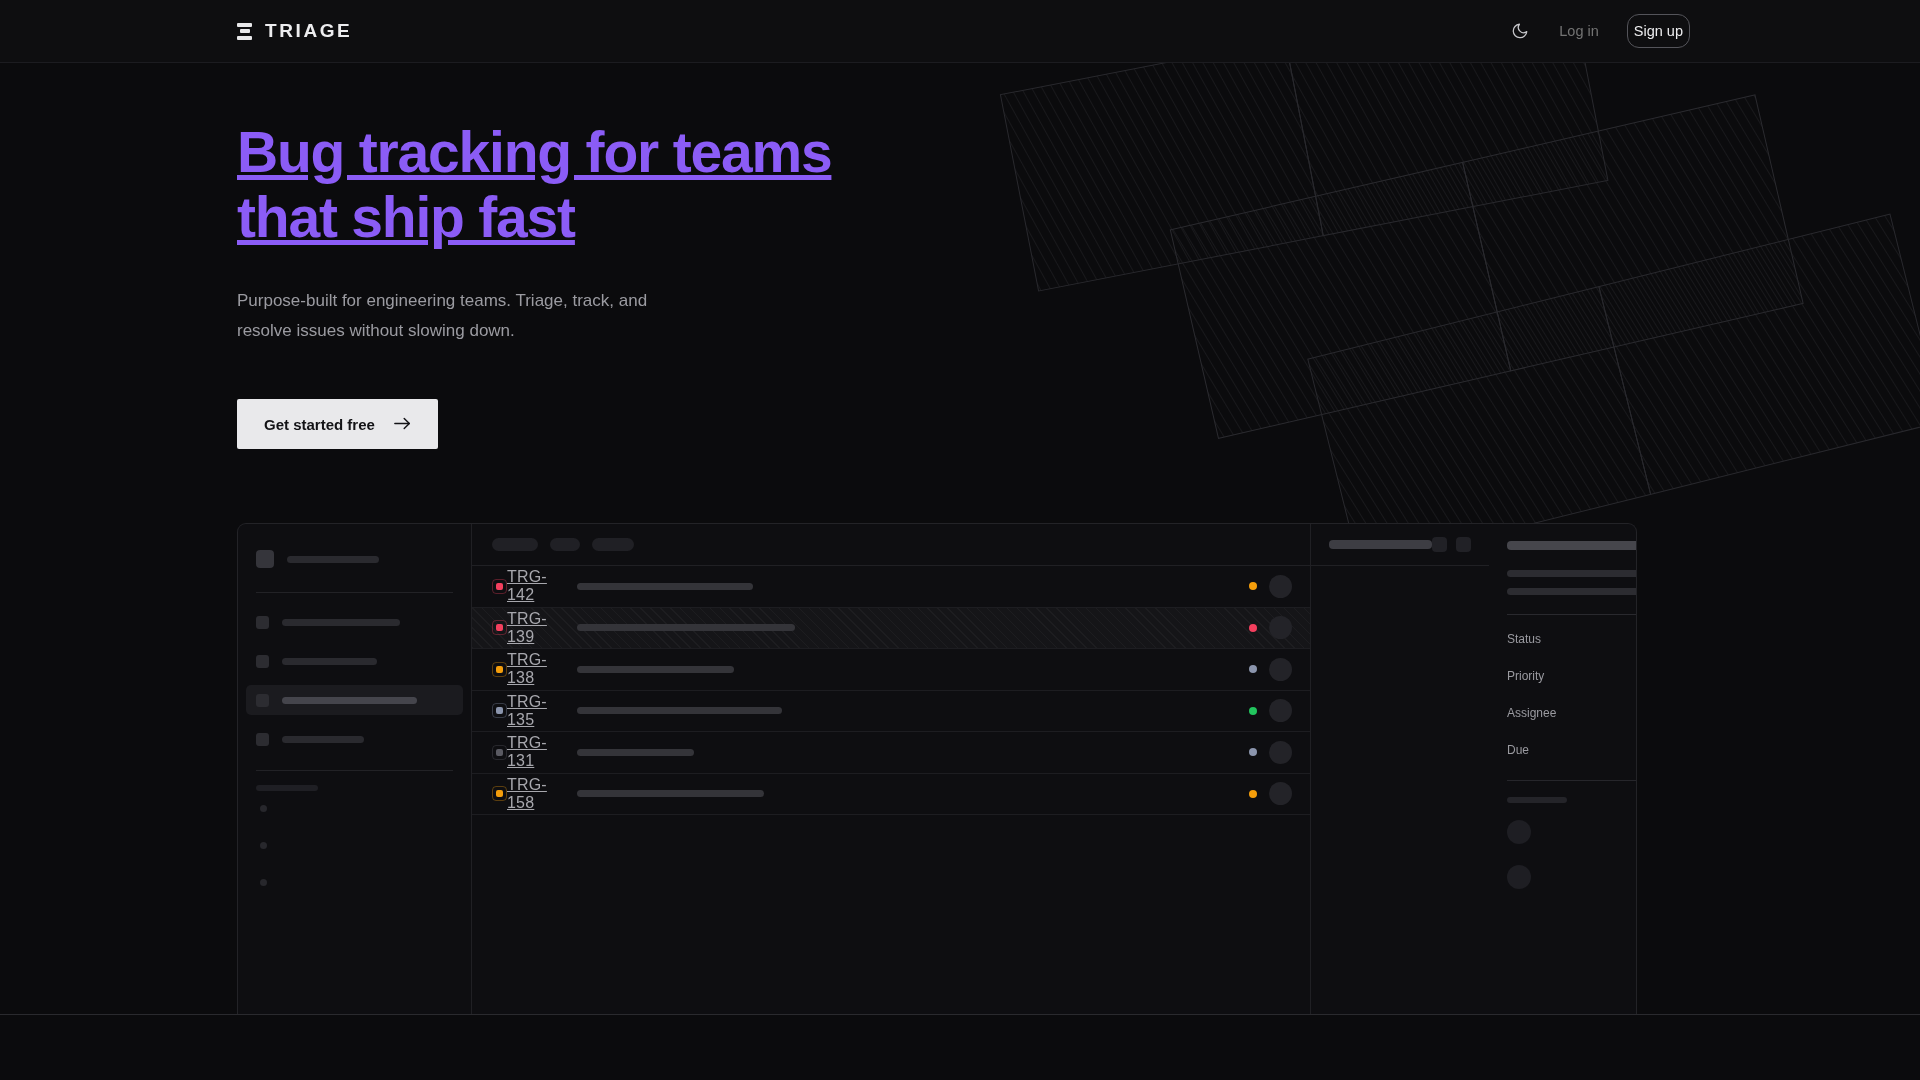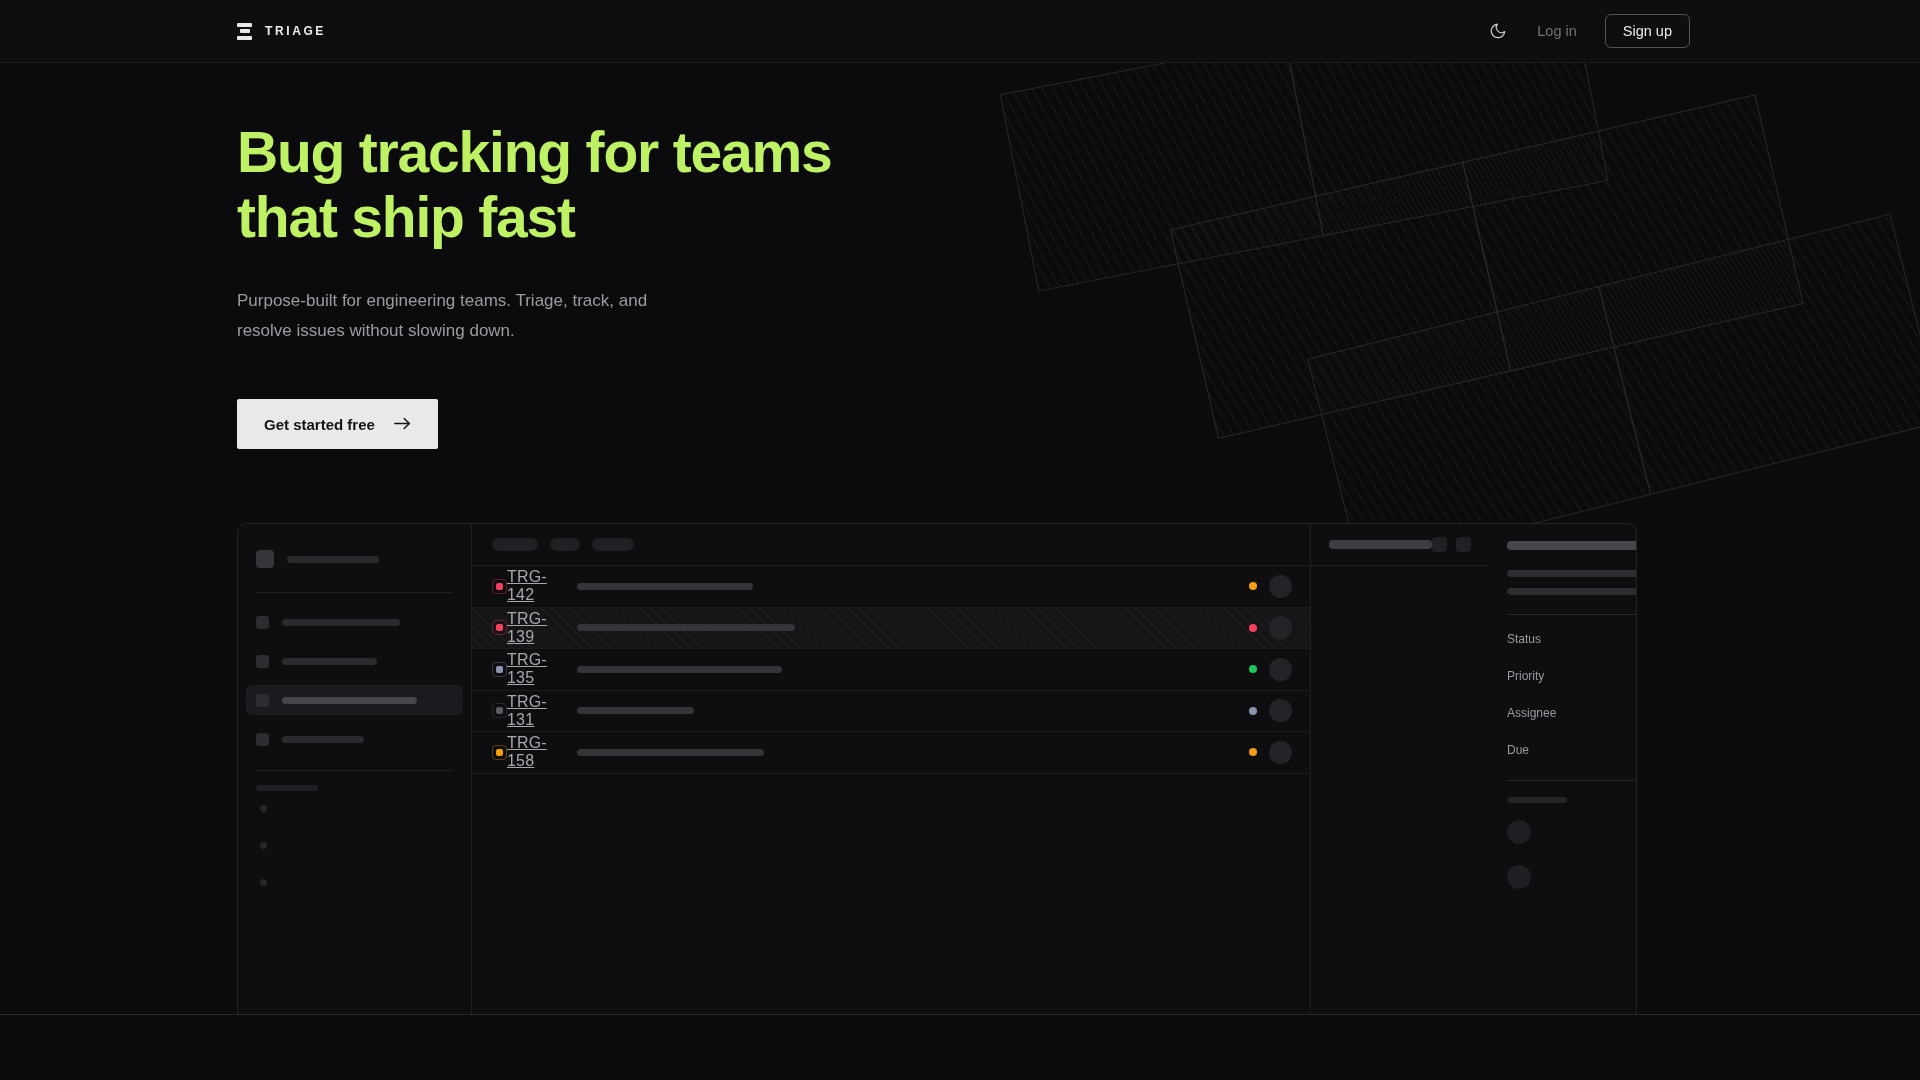"TRIAGE" .brand-name { font-size: 12px -> 19px }
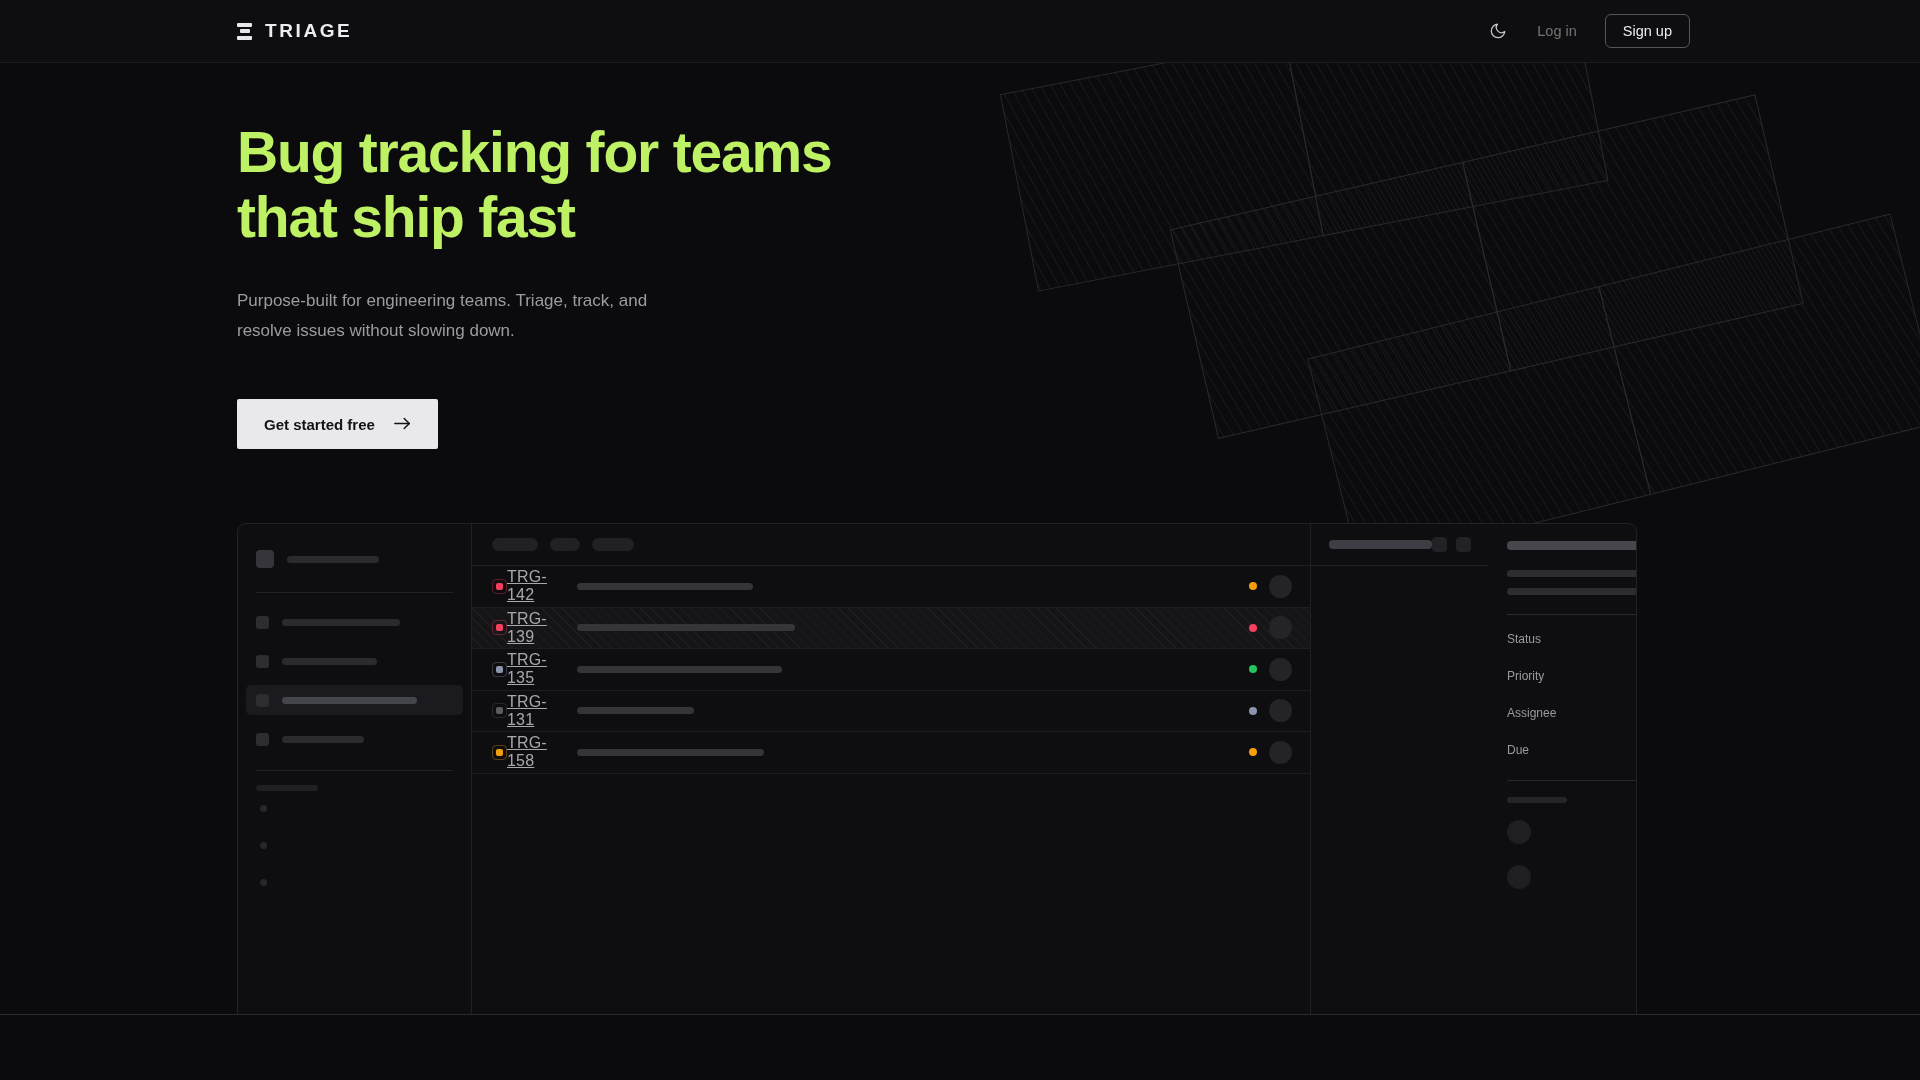"Sign up" .signup-btn { border-radius: 6px -> 12px; padding: 8px 17px -> 8px 6px }
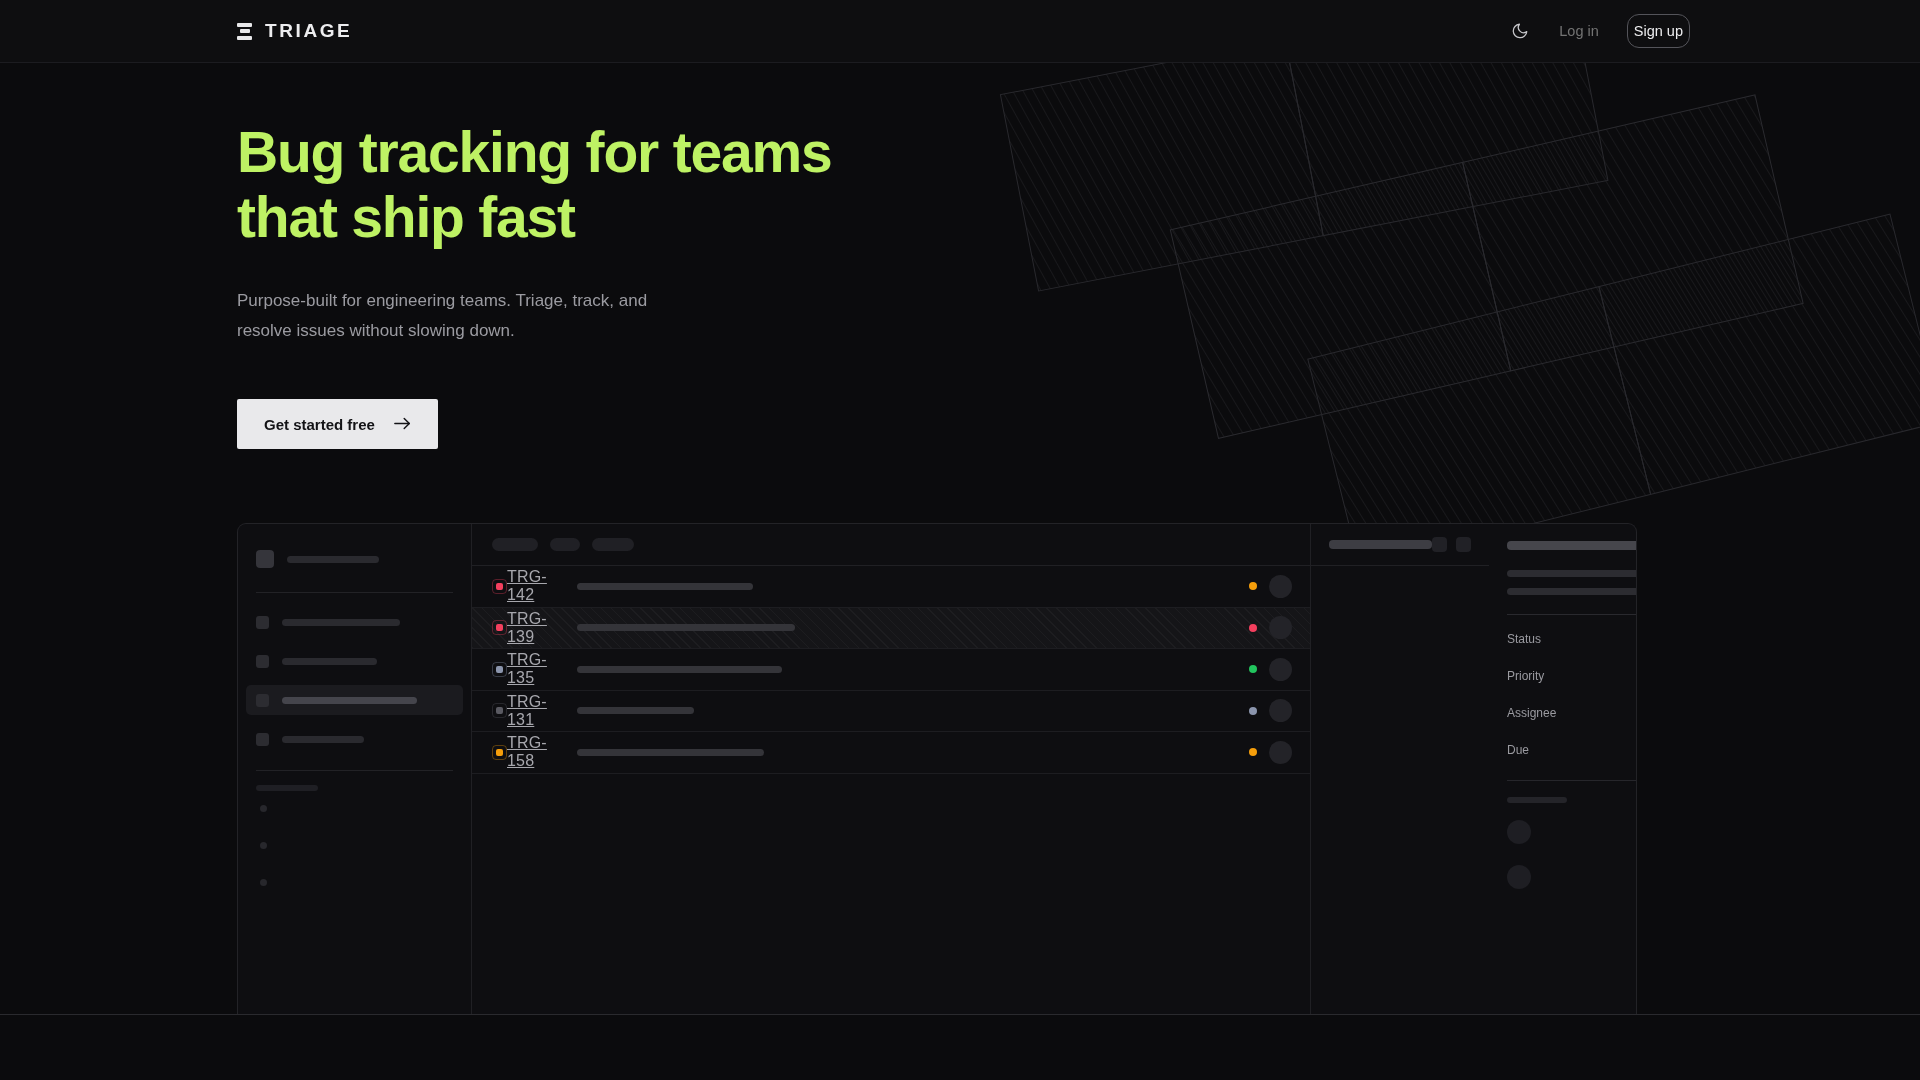"Bug tracking for teams" .hero h1 { color: #bef264 -> #8b5cf6; text-decoration: none -> underline }
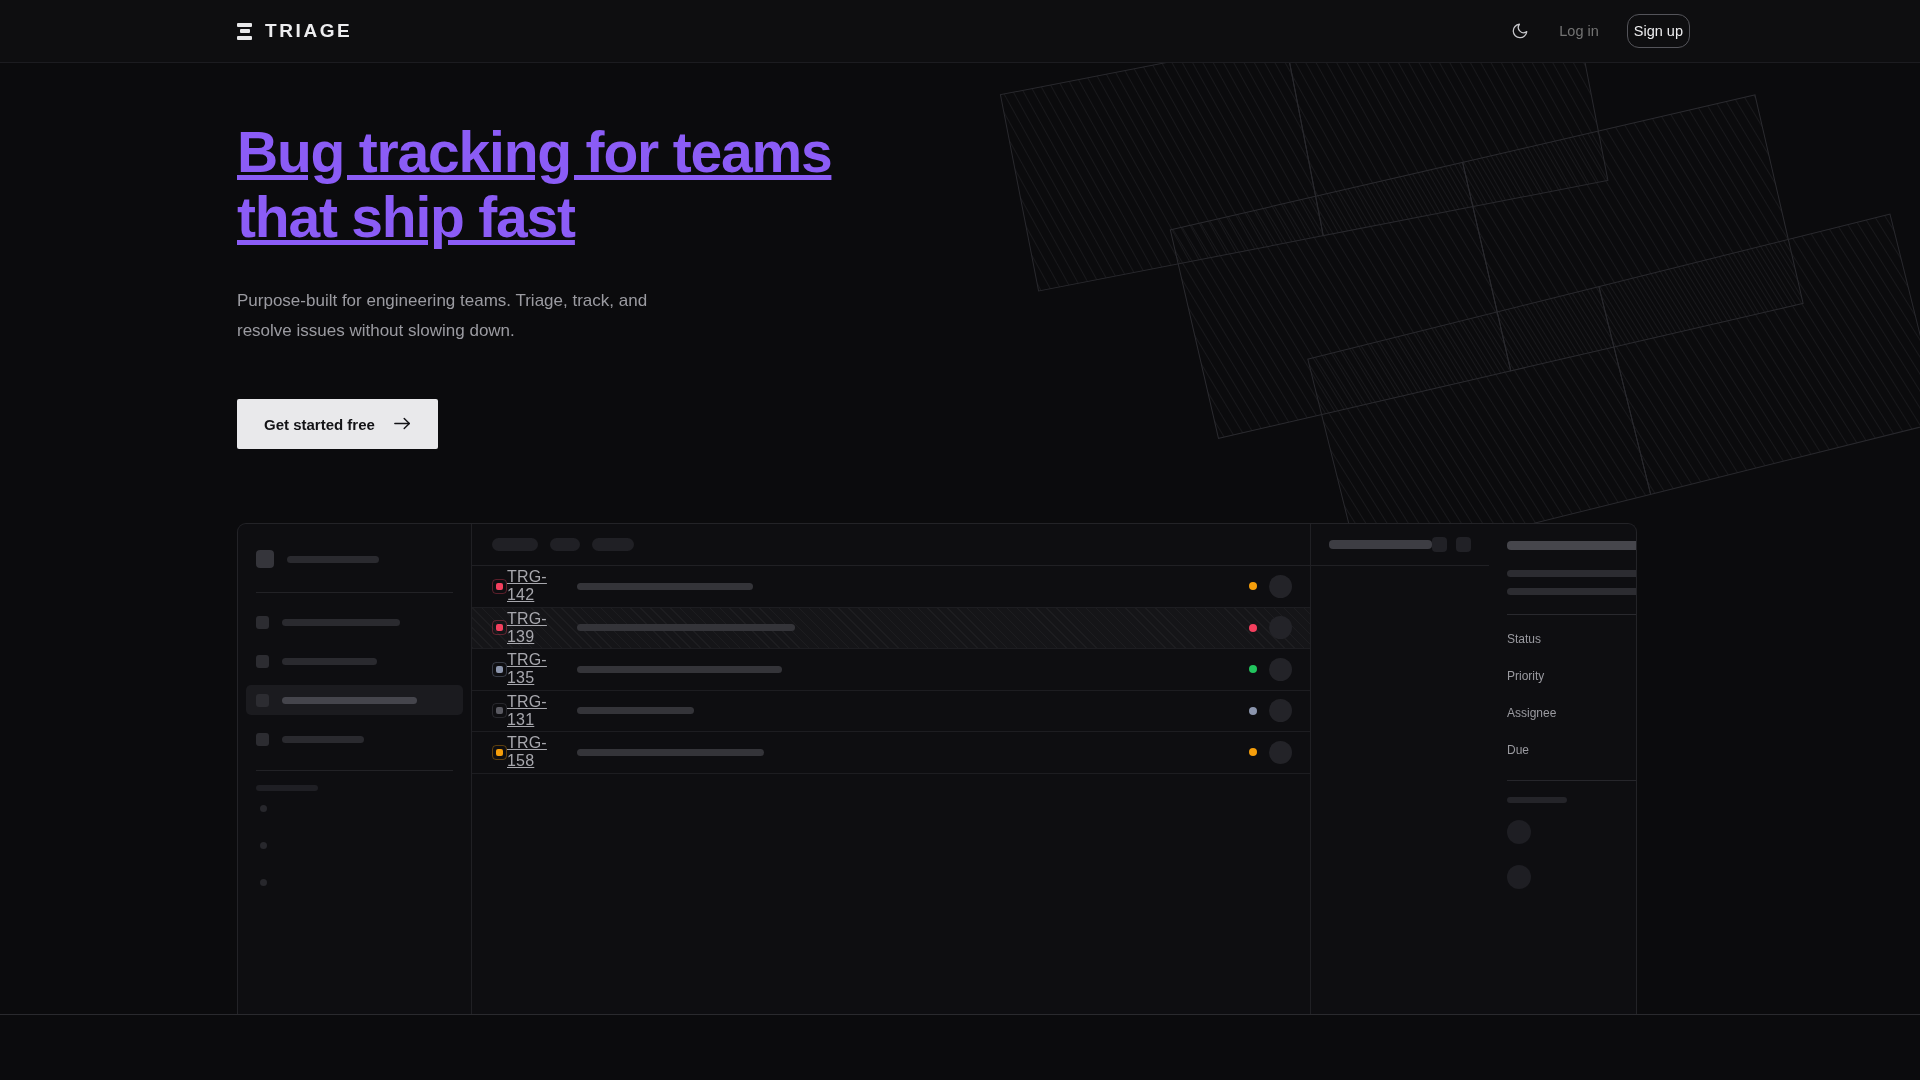"TRG-138" div.row { html: none -> <div> <span> <i></i> </span> <span>TRG-138</span> <span></span> <span> <span></span> <span></span> </span> </div> }
